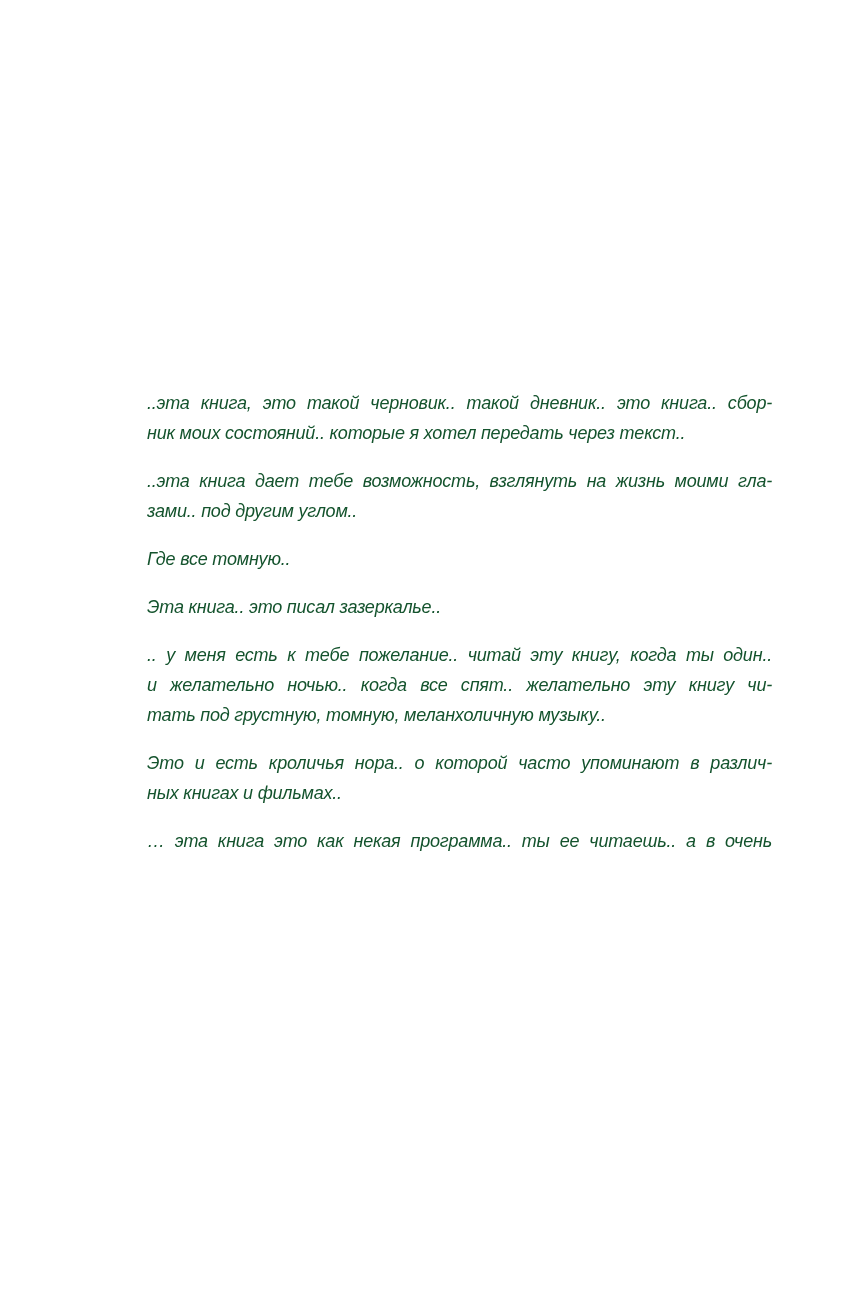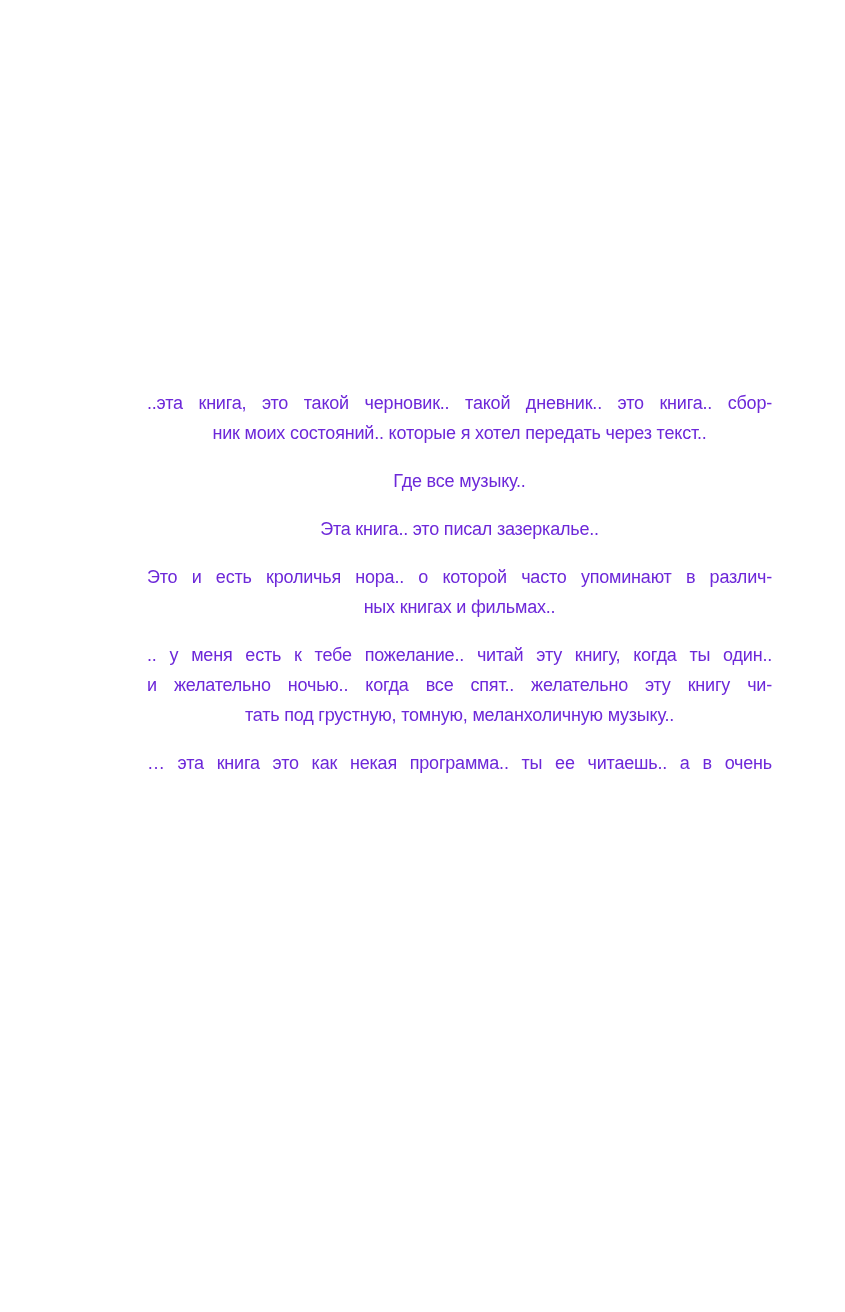"..эта книга, это такой черновик.." div.text-block { color: #6d28d9 -> #14532d; font-style: none -> italic }
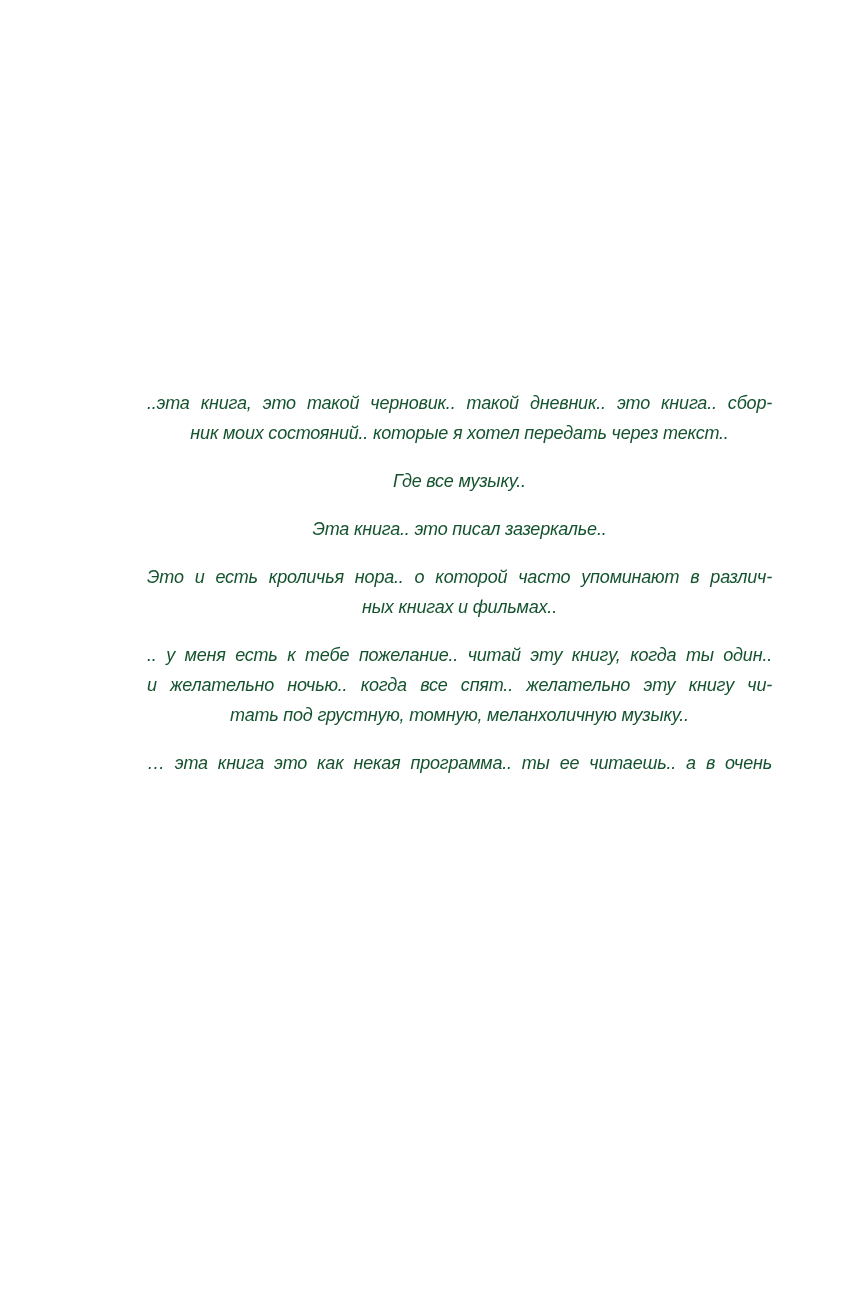"ник моих состояний.. которые я" .text-line { text-align: center -> left }
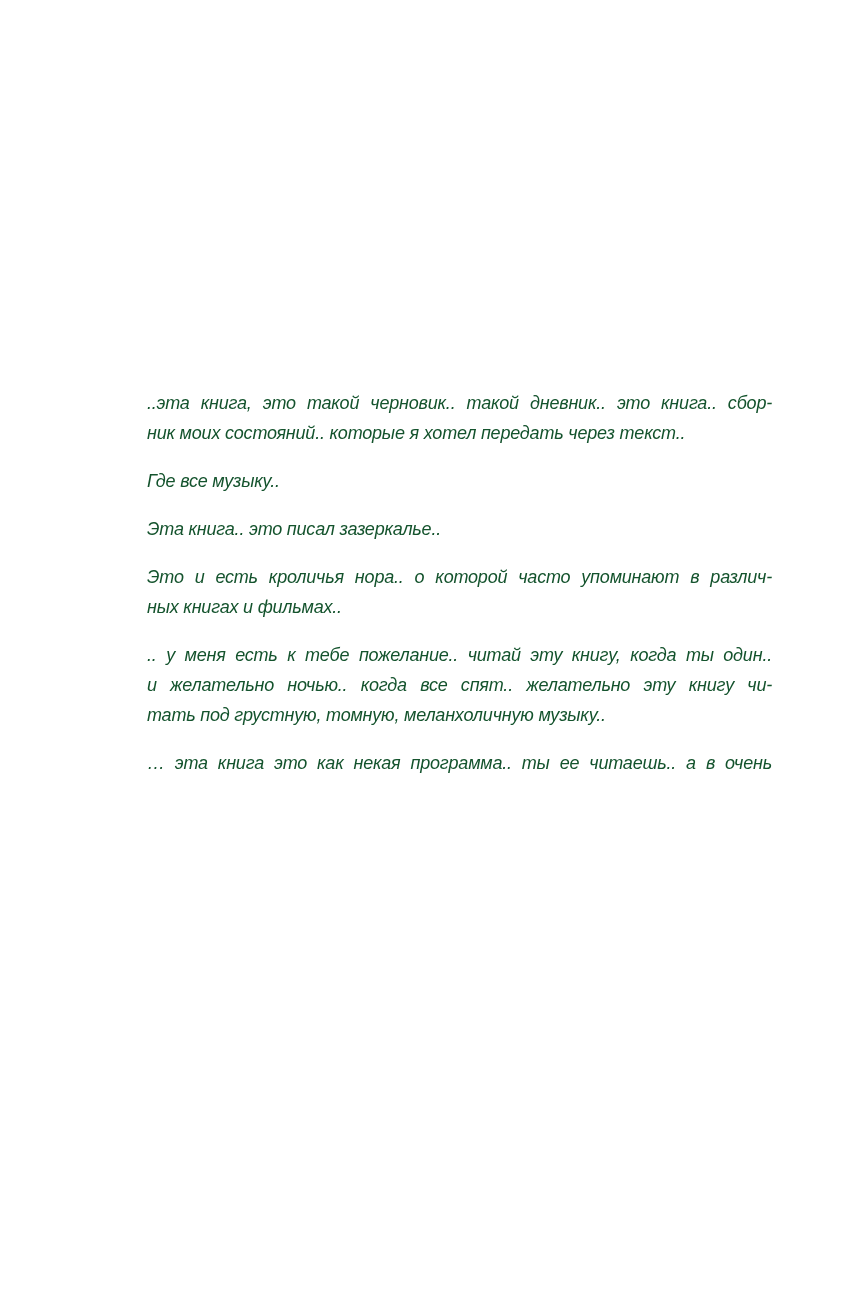"..эта книга дает тебе возможность," div.paragraph { html: none -> <div> <div>..эта книга дает тебе возможность, взглянуть на жизнь моими гла-</div> <div>зами.. под другим углом..</div> </div> }
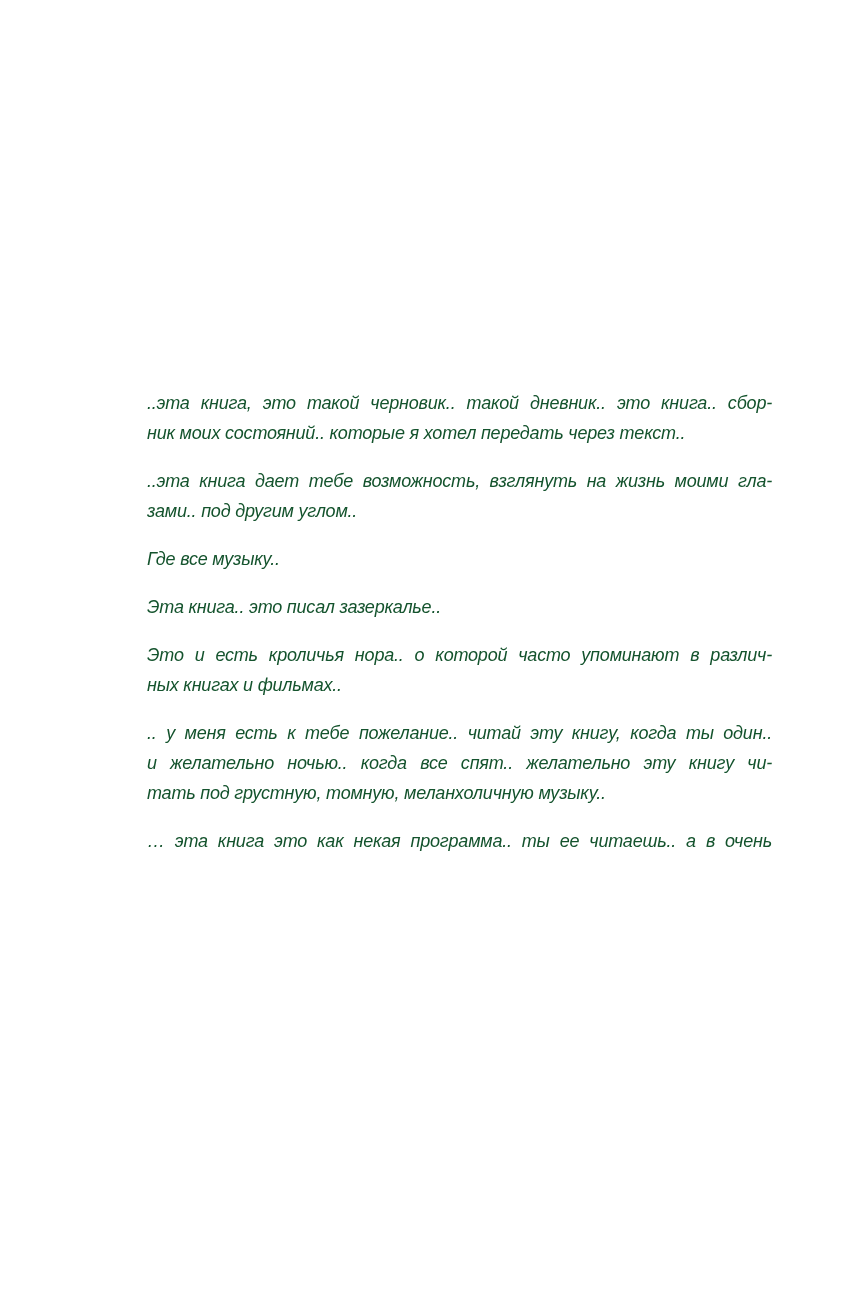"Где все музыку.." div.text-line { text: музыку -> томную }
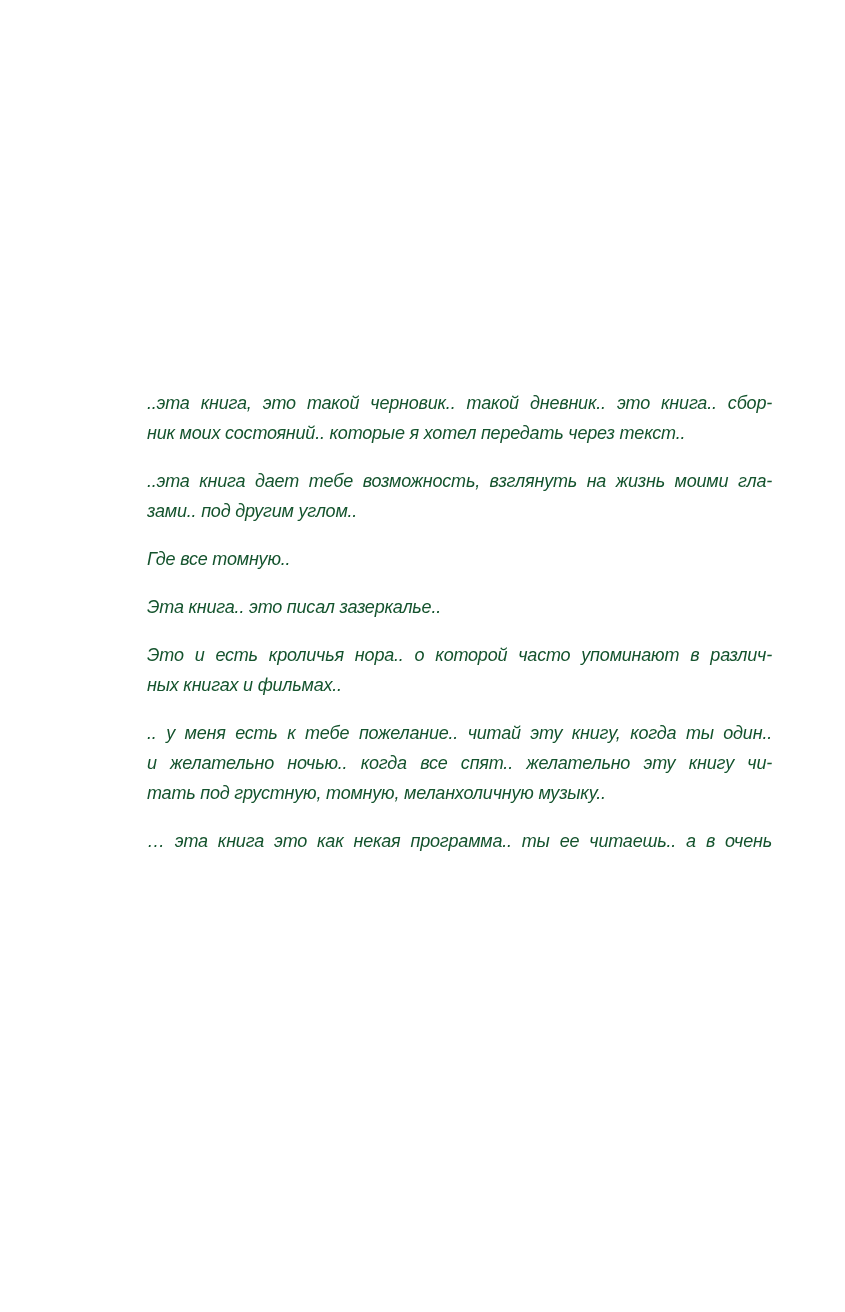"Это и есть кроличья нора.." div.paragraph { order: before ".. у меня есть к" -> after ".. у меня есть к" }
